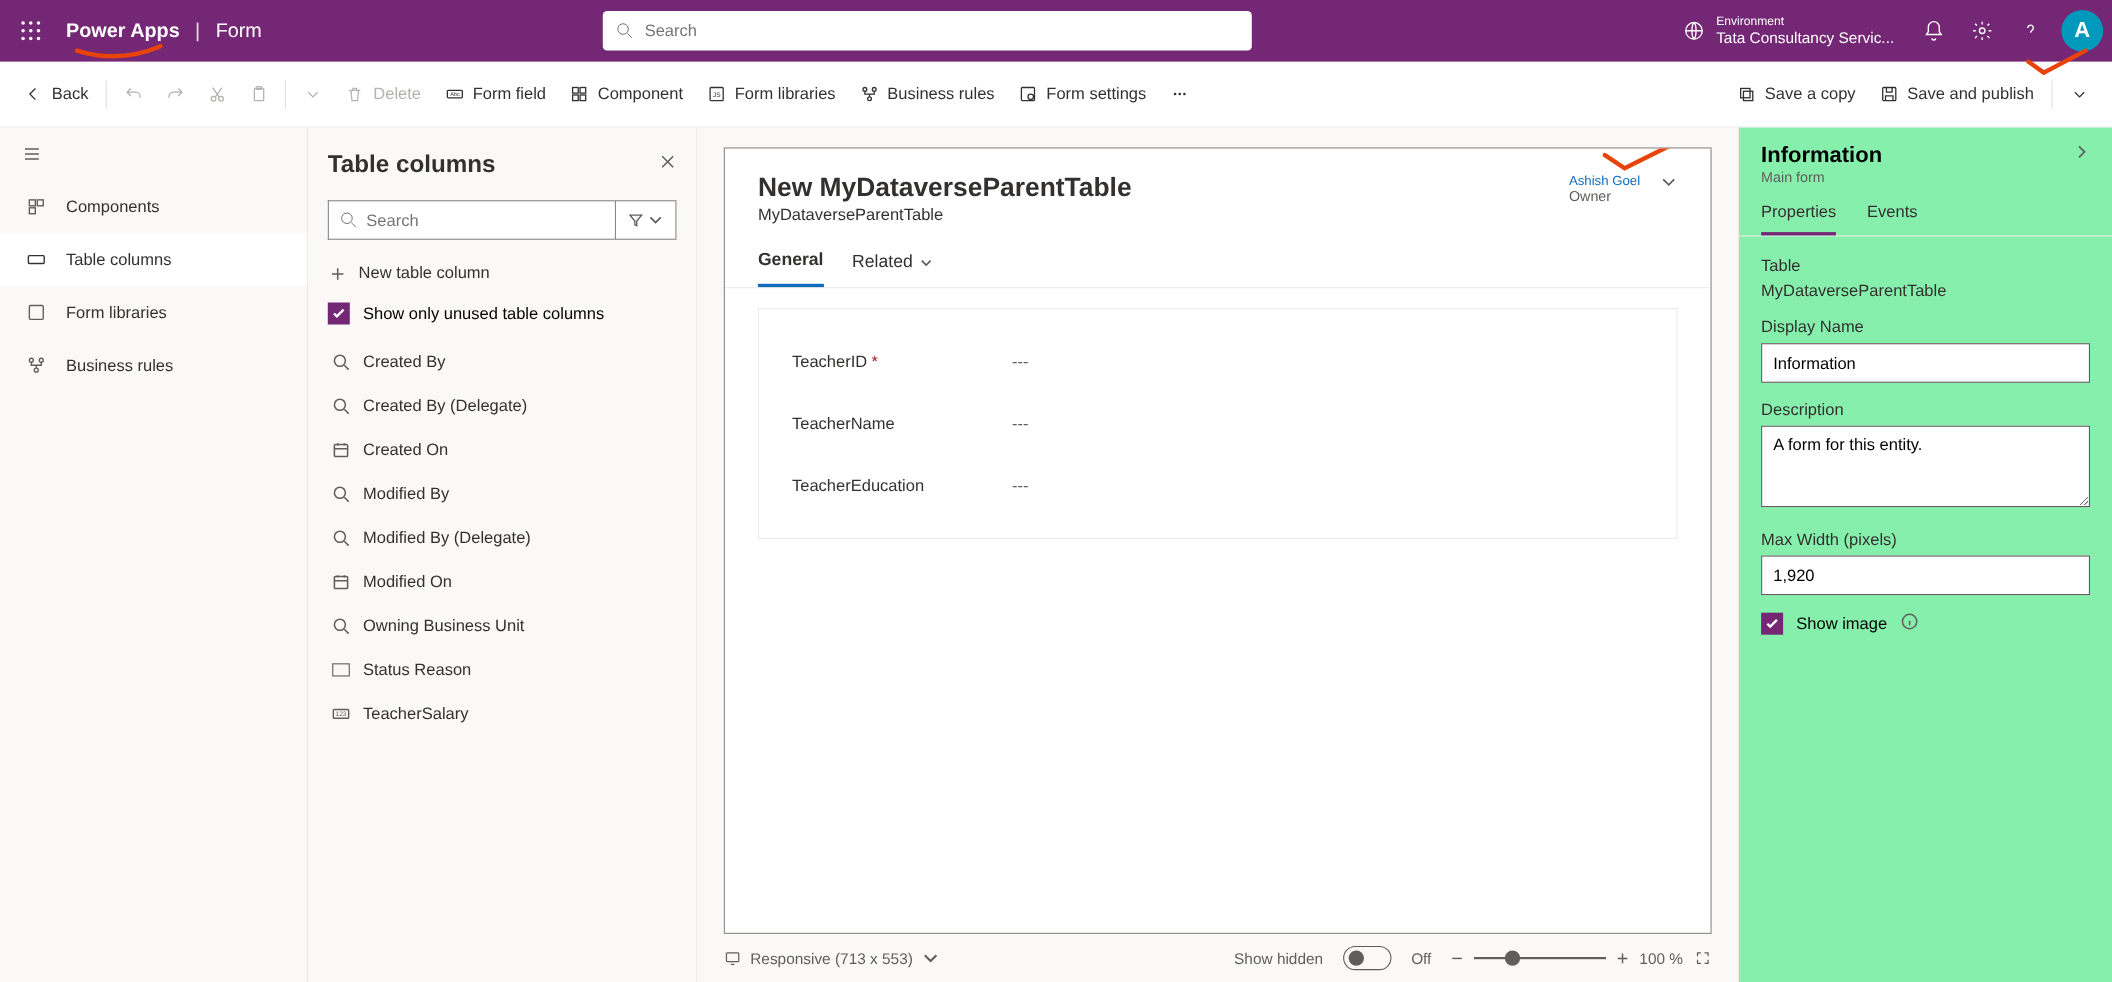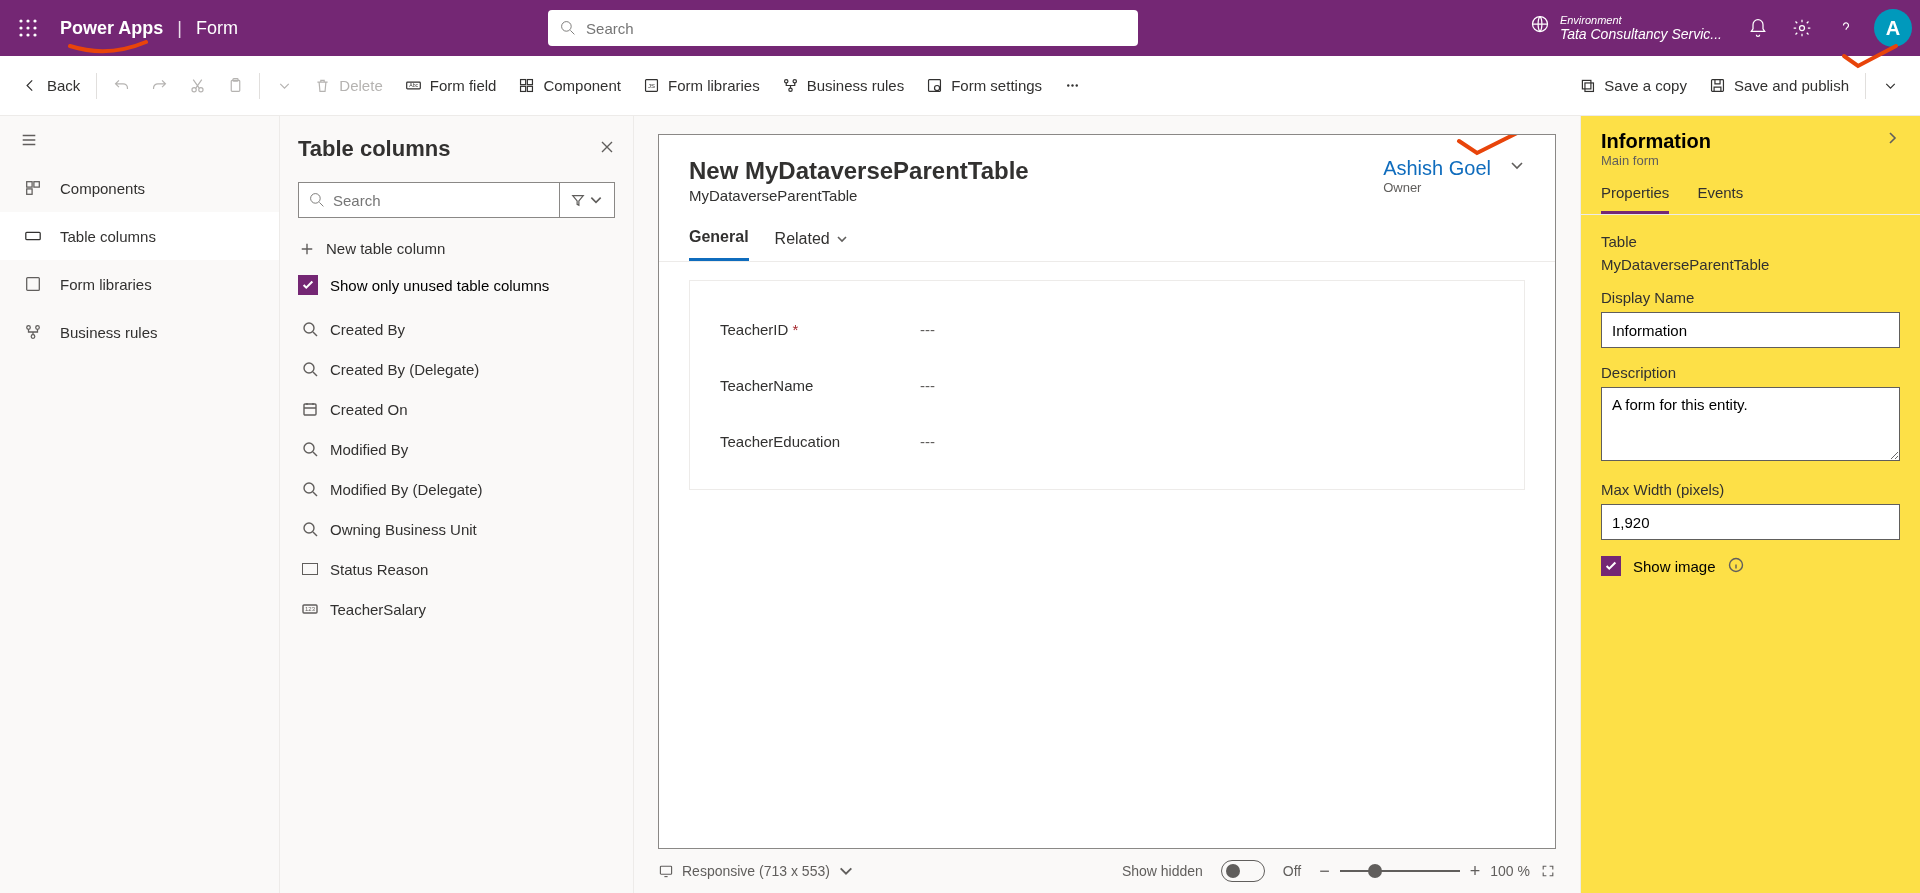"Environment" .env { align-items: none -> center; font-style: italic -> none }
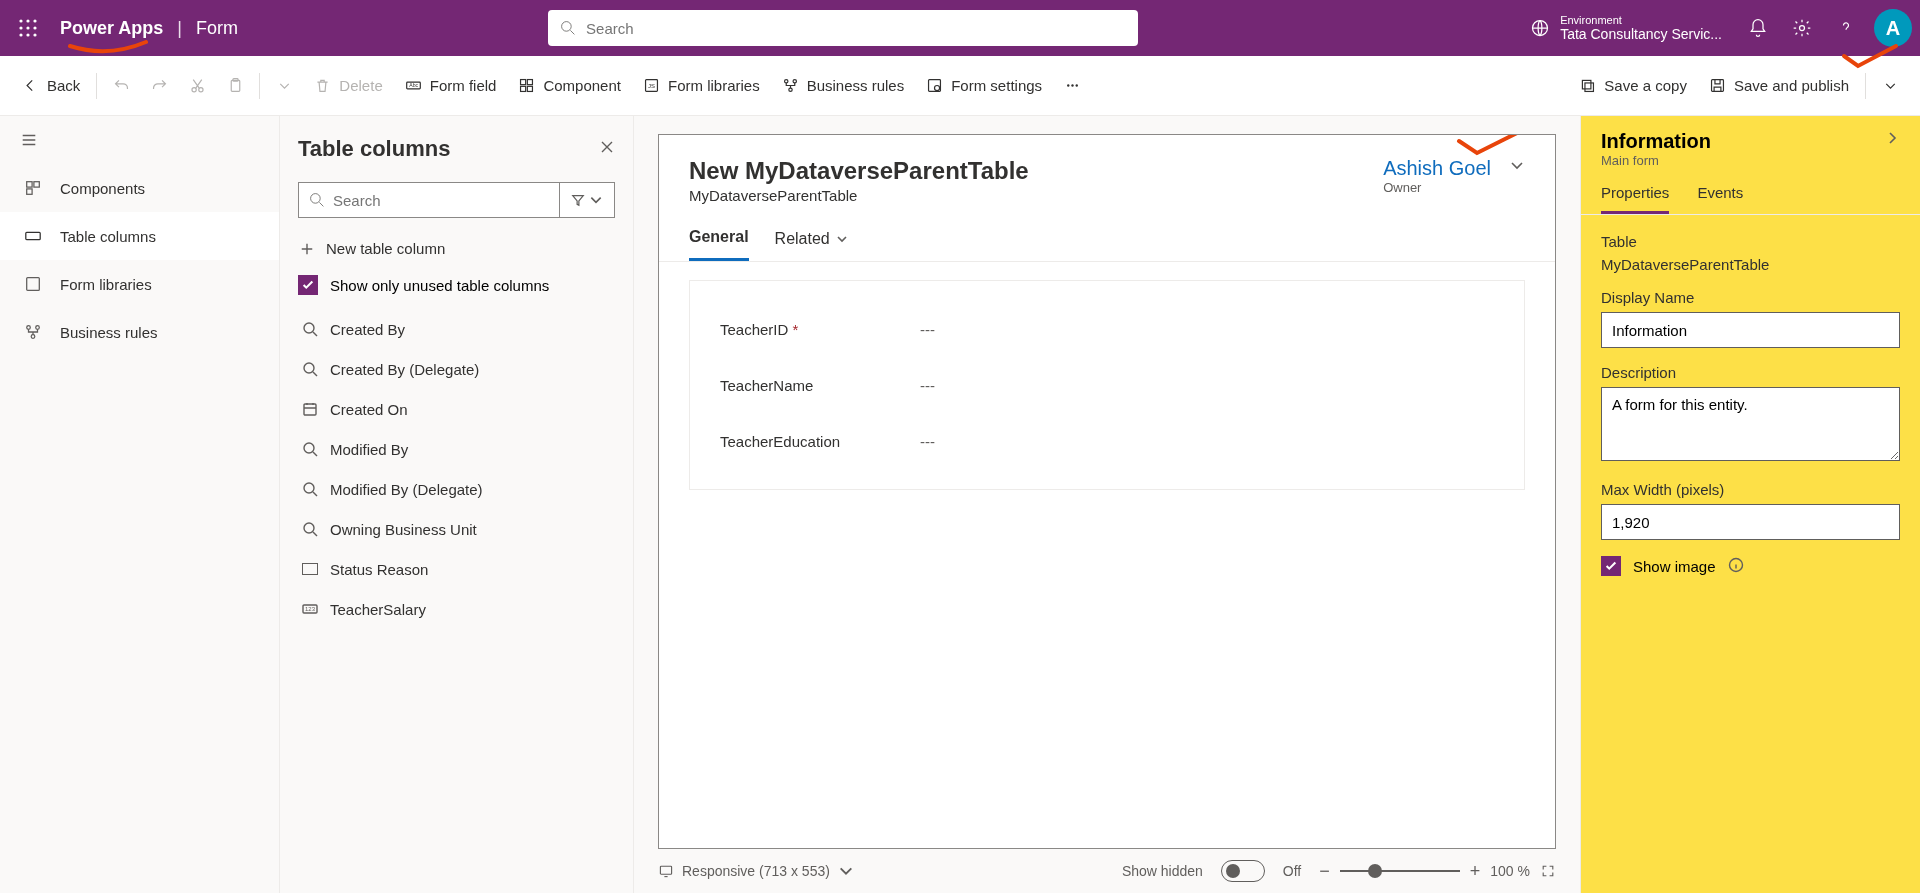"Information" .proppanel { background: #fde047 -> #86efac }
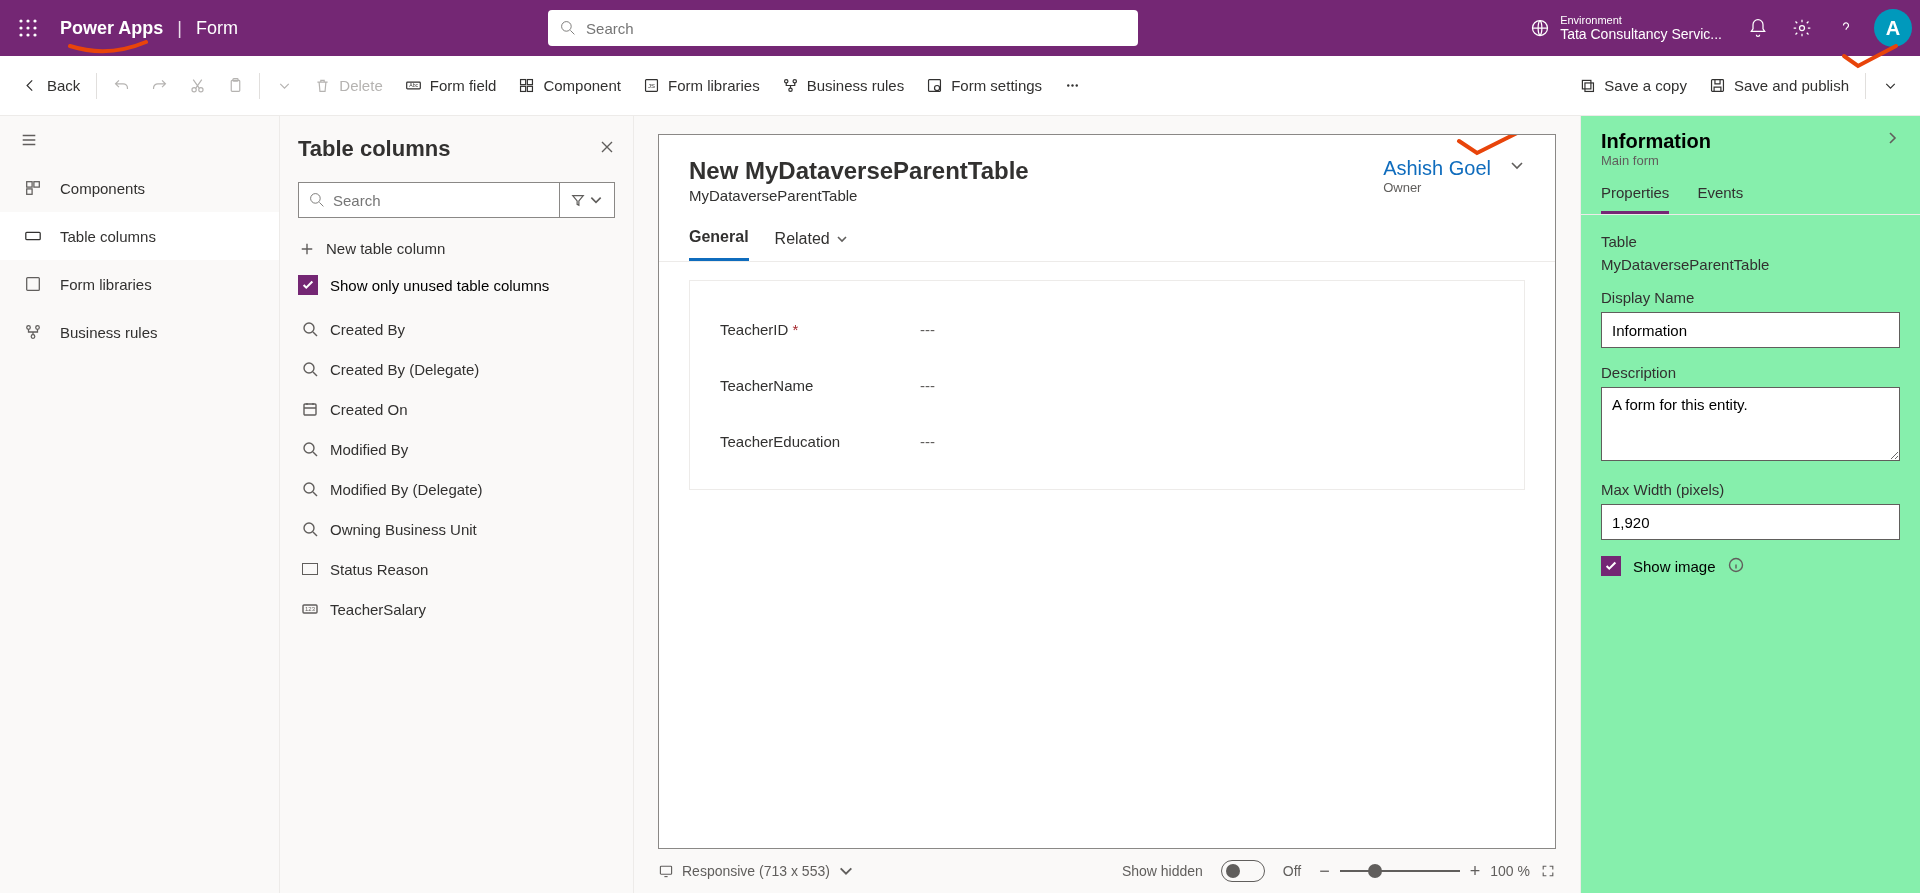"Ashish Goel" .owner-name { font-size: 20px -> 12px }
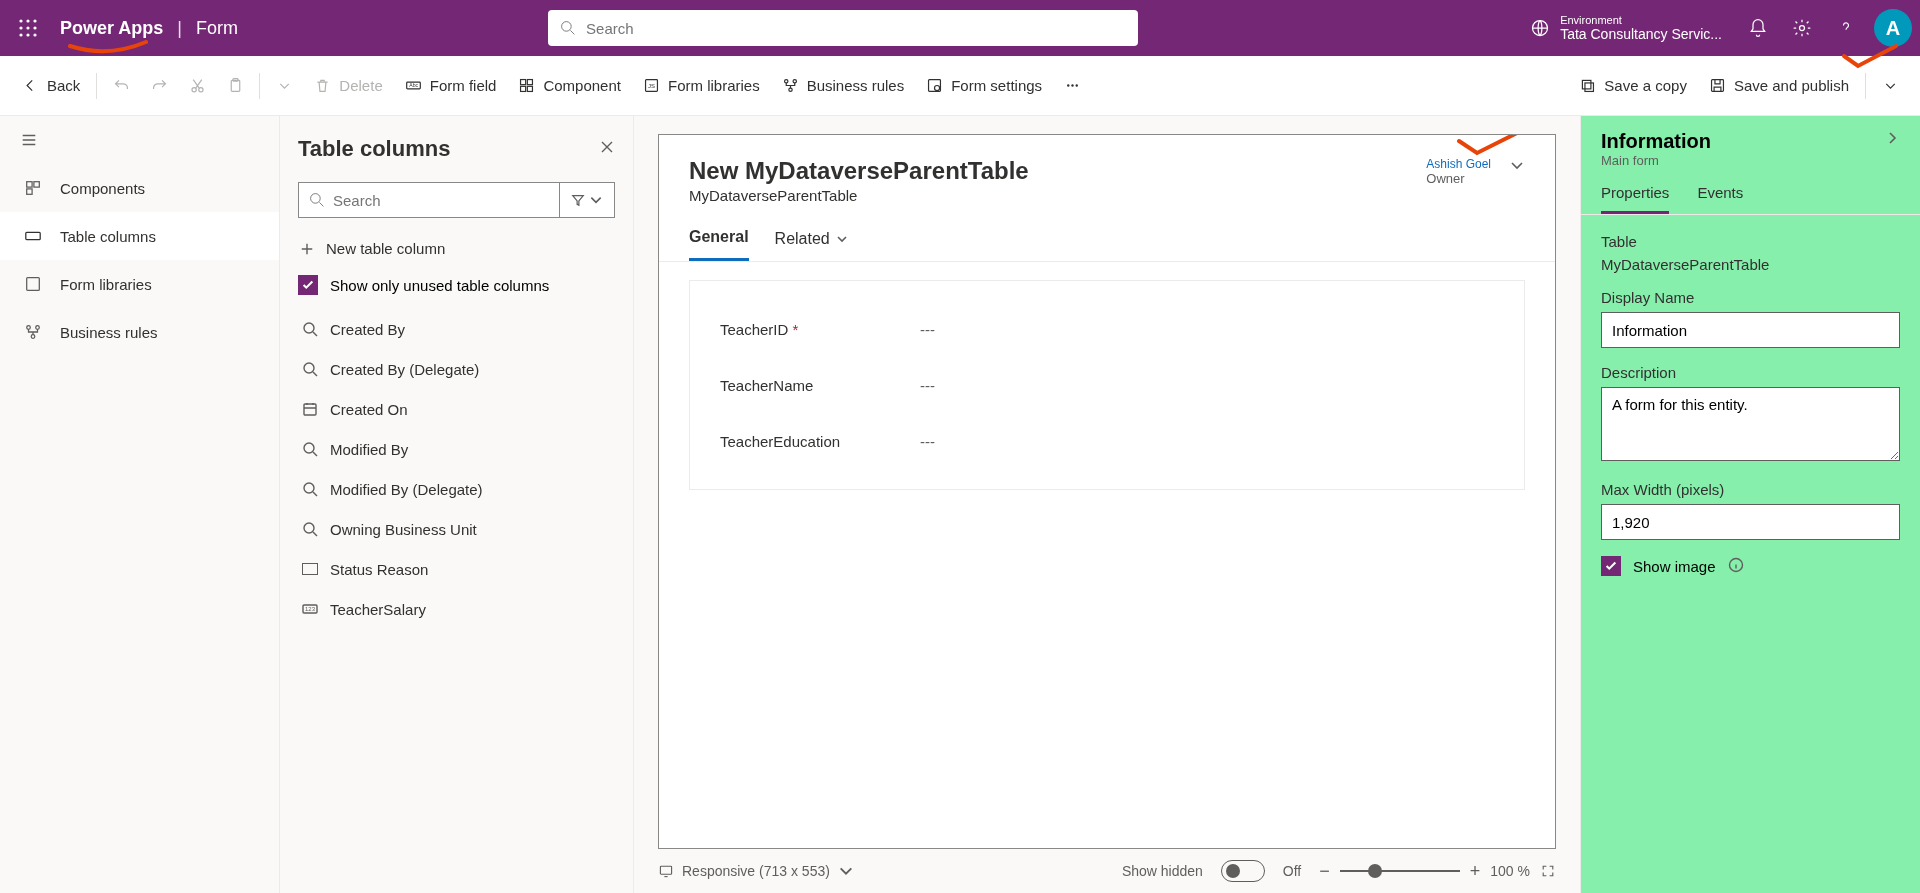"Modified On" div.colitem { html: none -> <div> <svg> <rect></rect> <path></path> </svg> <span>Modified On</span> </div> }
